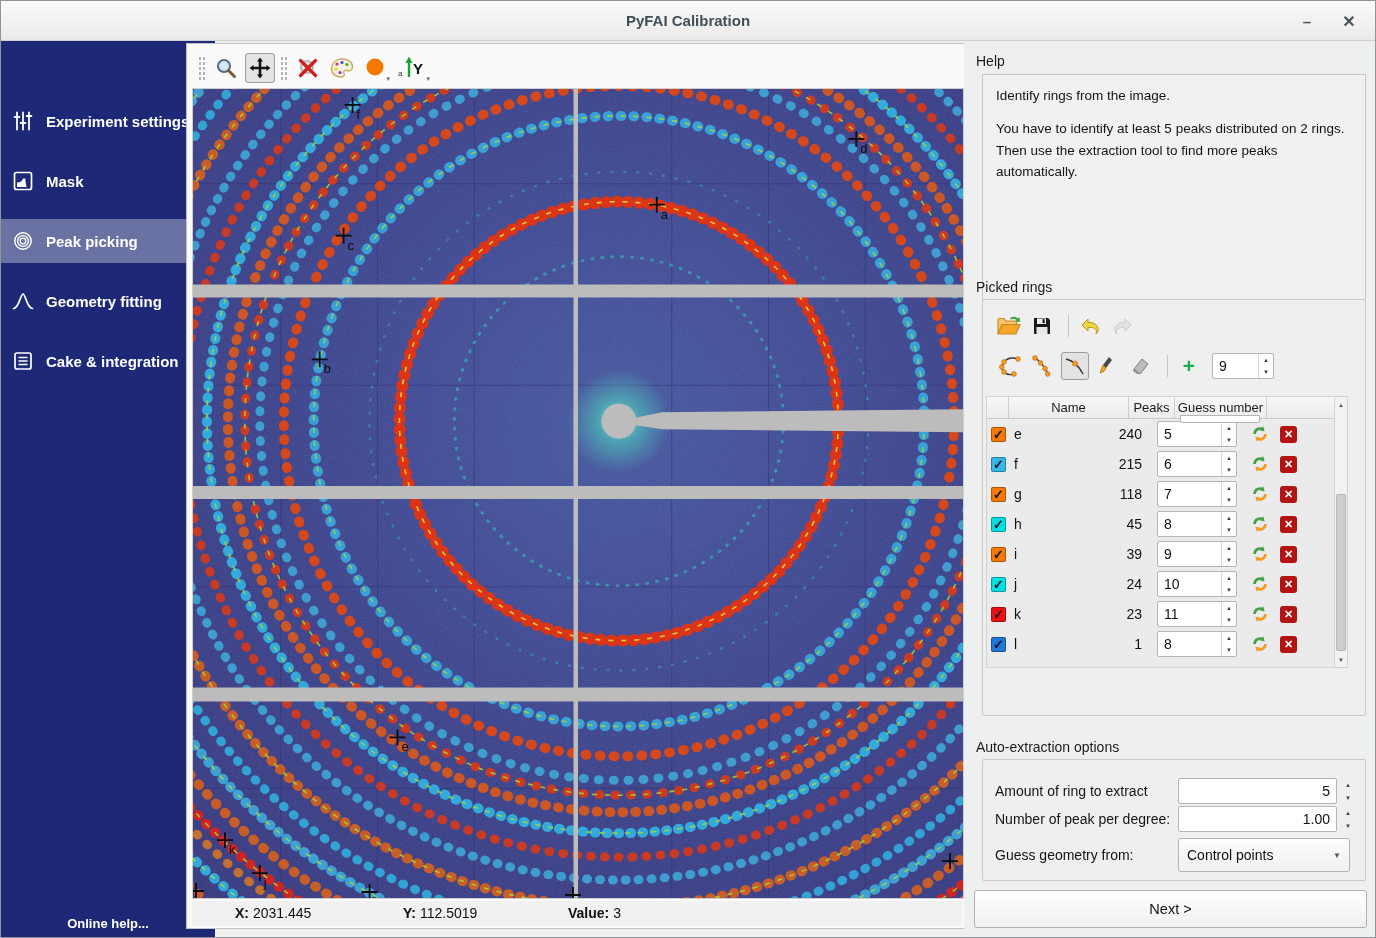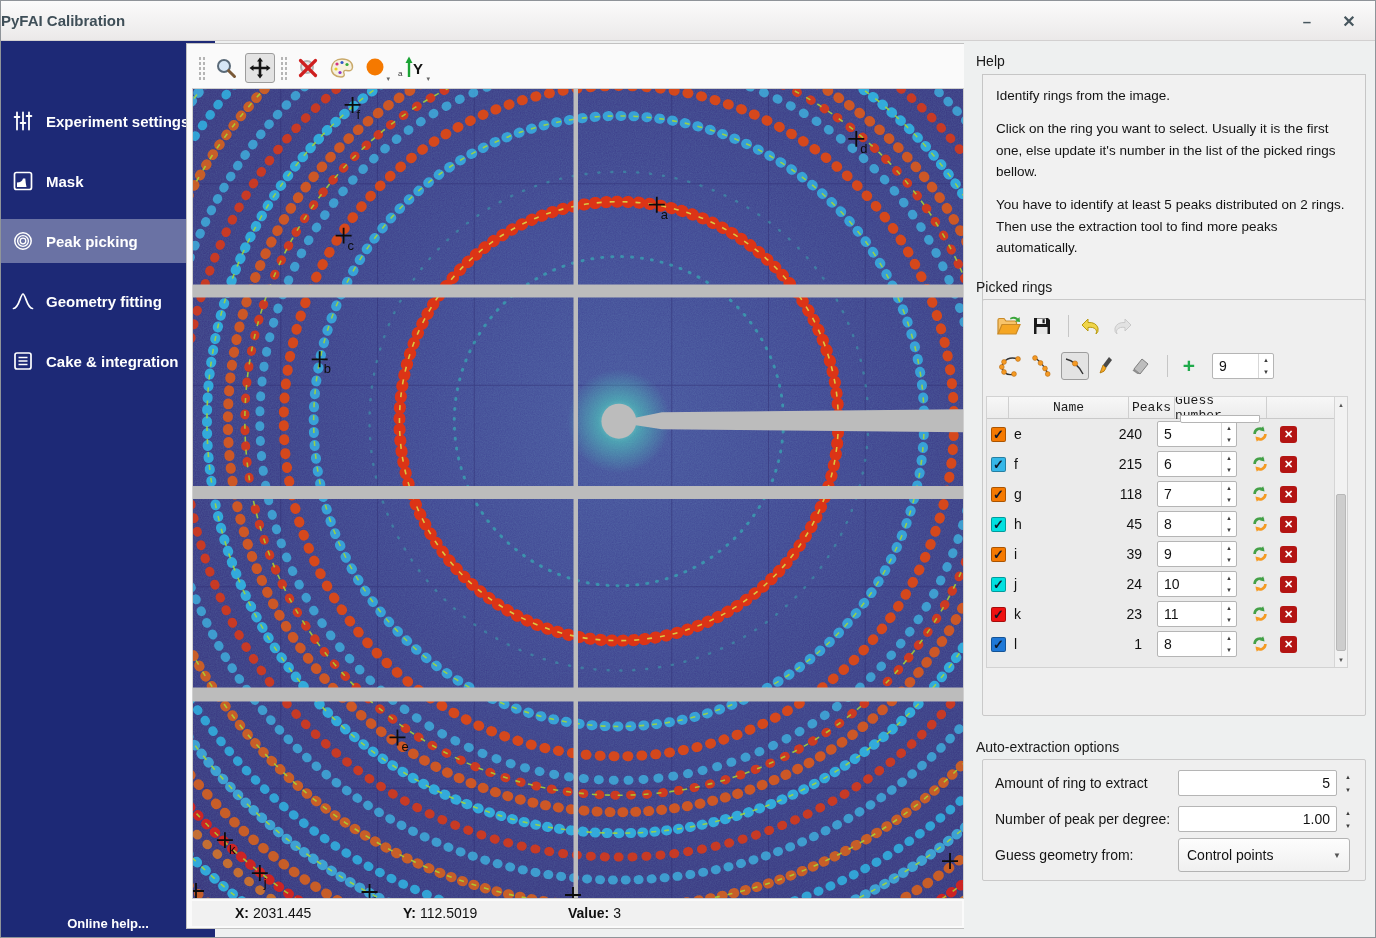"PyFAI Calibration" .titlebar .title { text-align: left -> center }
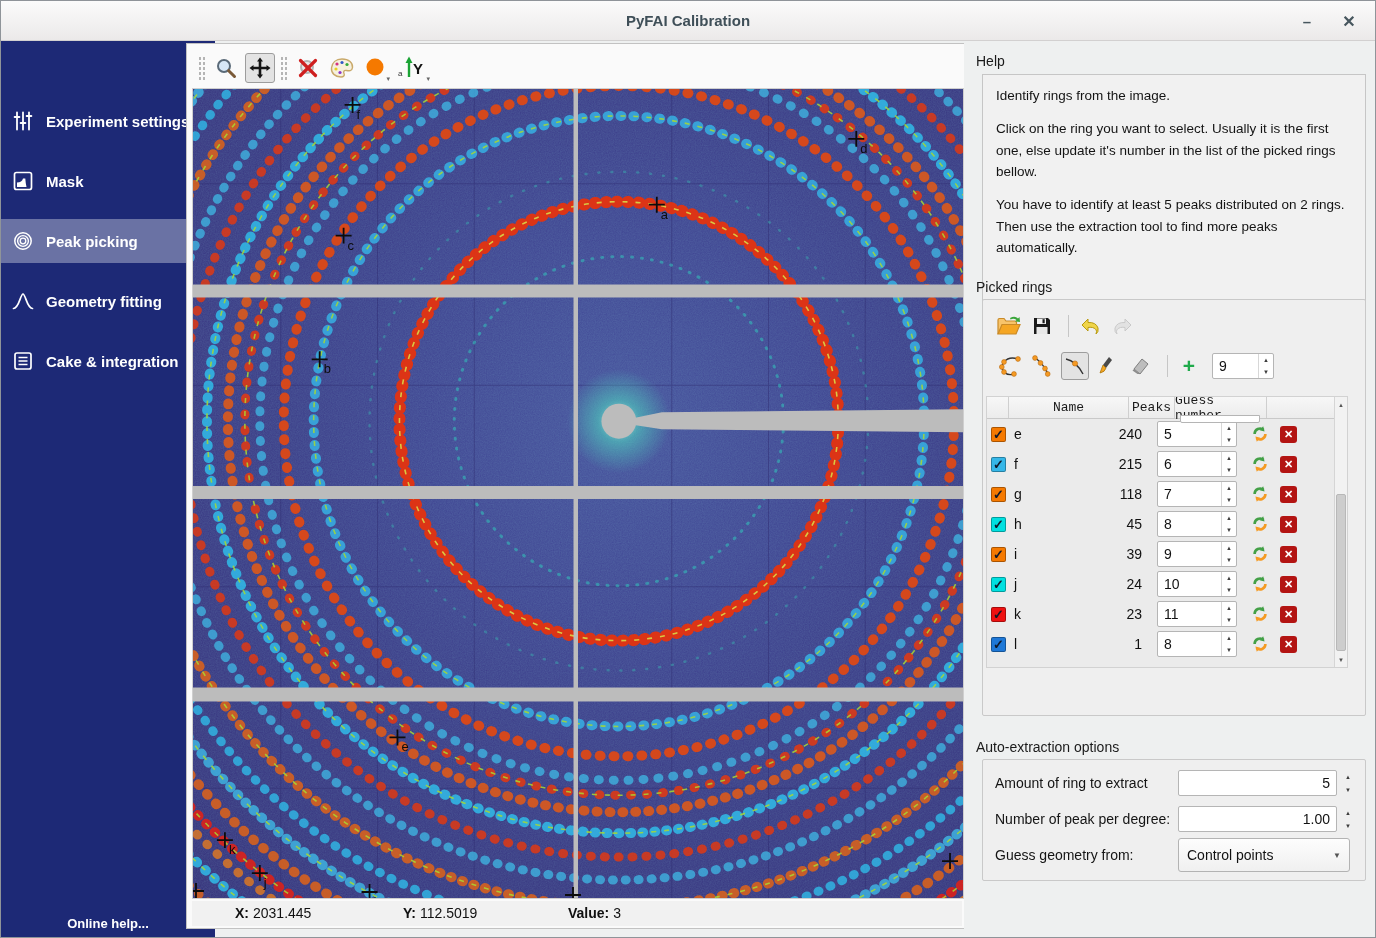"Click on the ring you" p { html: <p>Click on the ring you want to select. Usually it is the first one, else update it's number in the list of the picked rings bellow.</p> -> none }
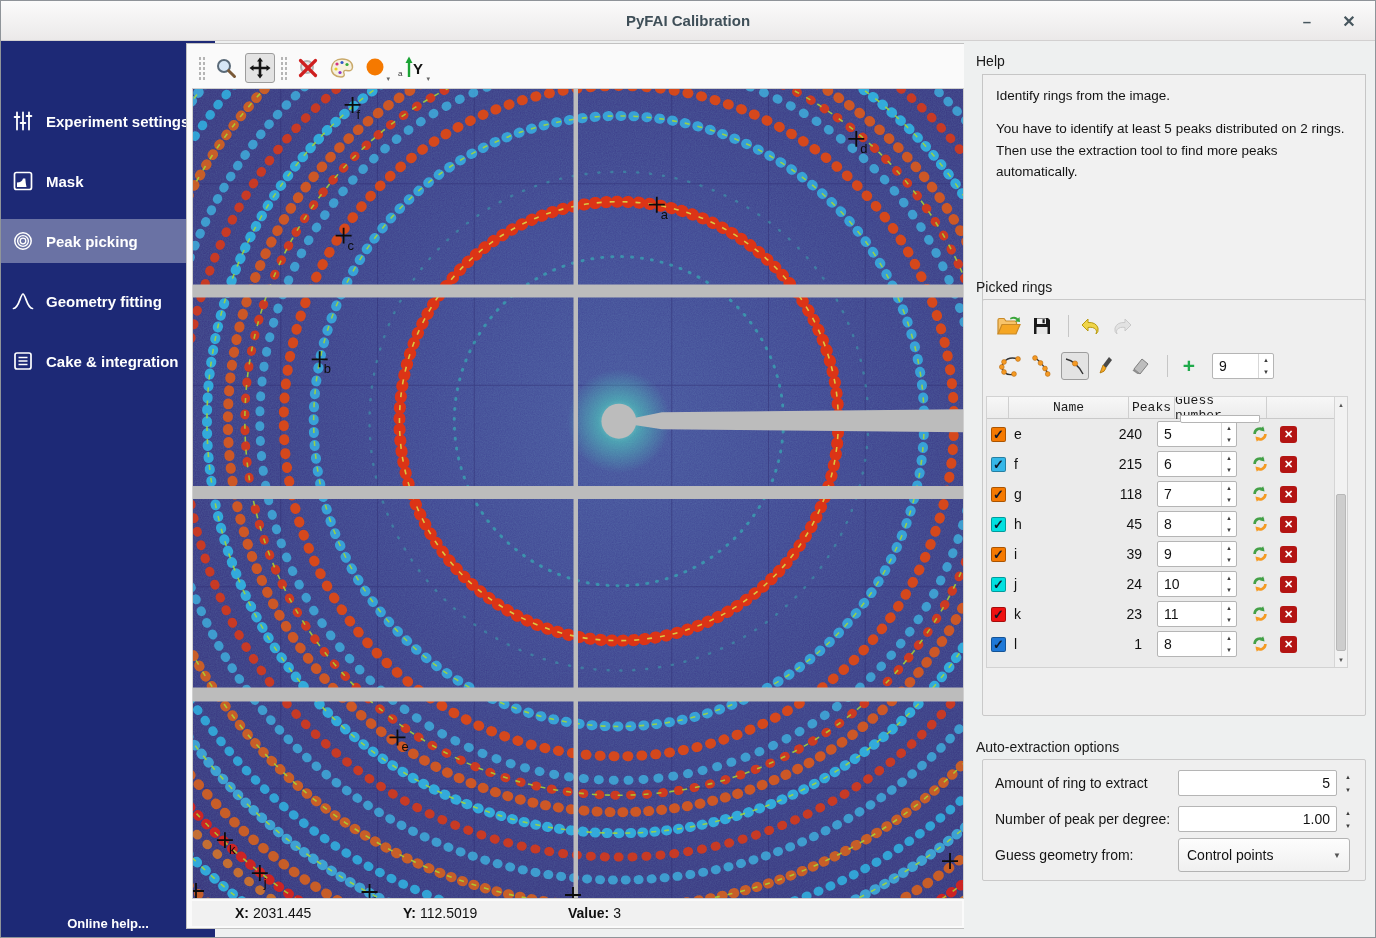"Name" .phead .hc { font-family: Liberation Mono, monospace -> none }
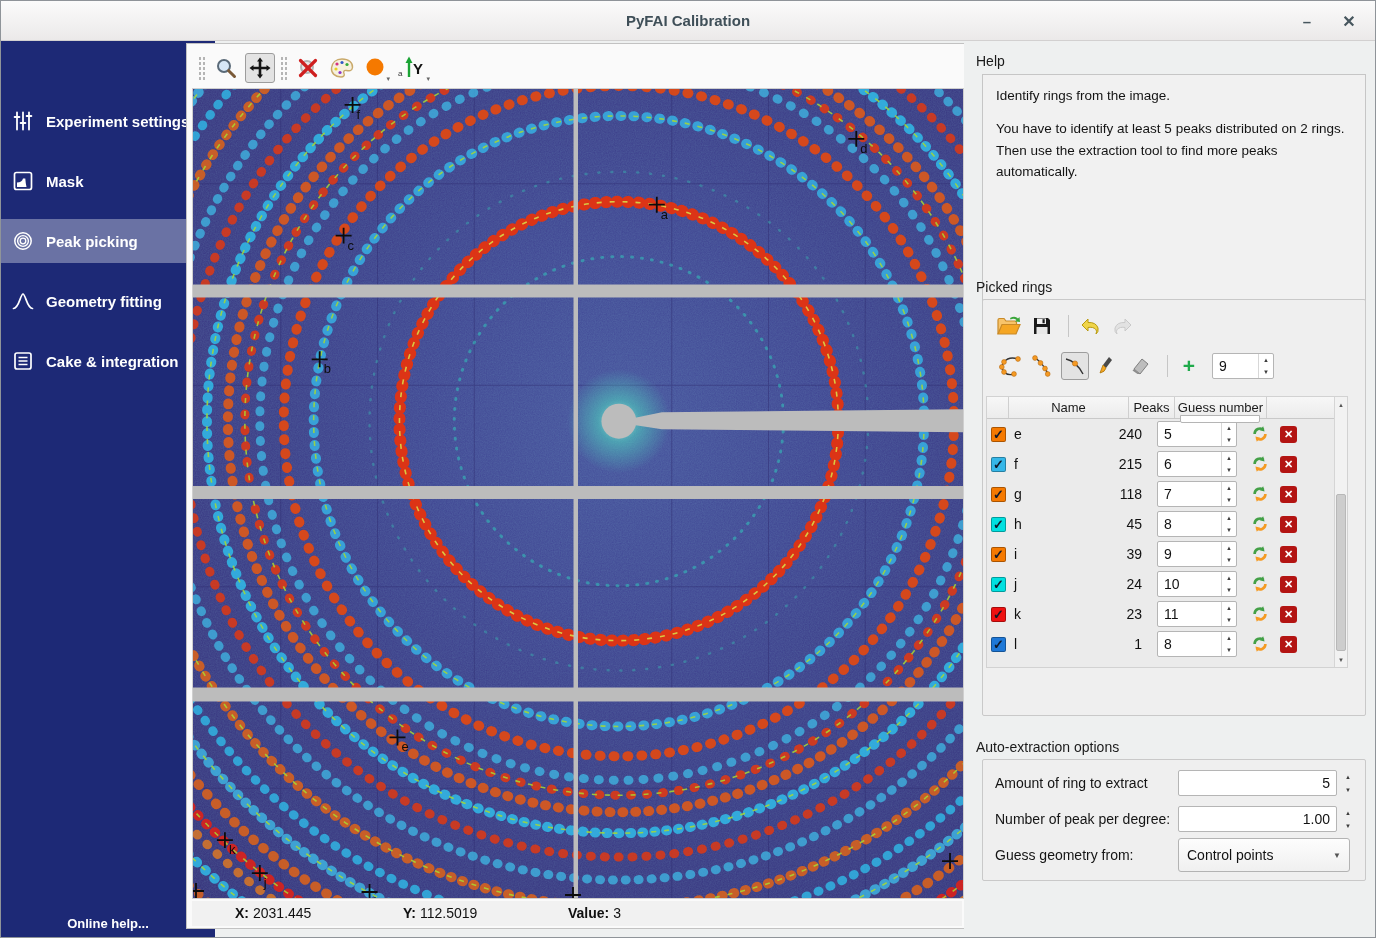"Amount of ring to extract" div.auto-row { top: 8px -> 16px }
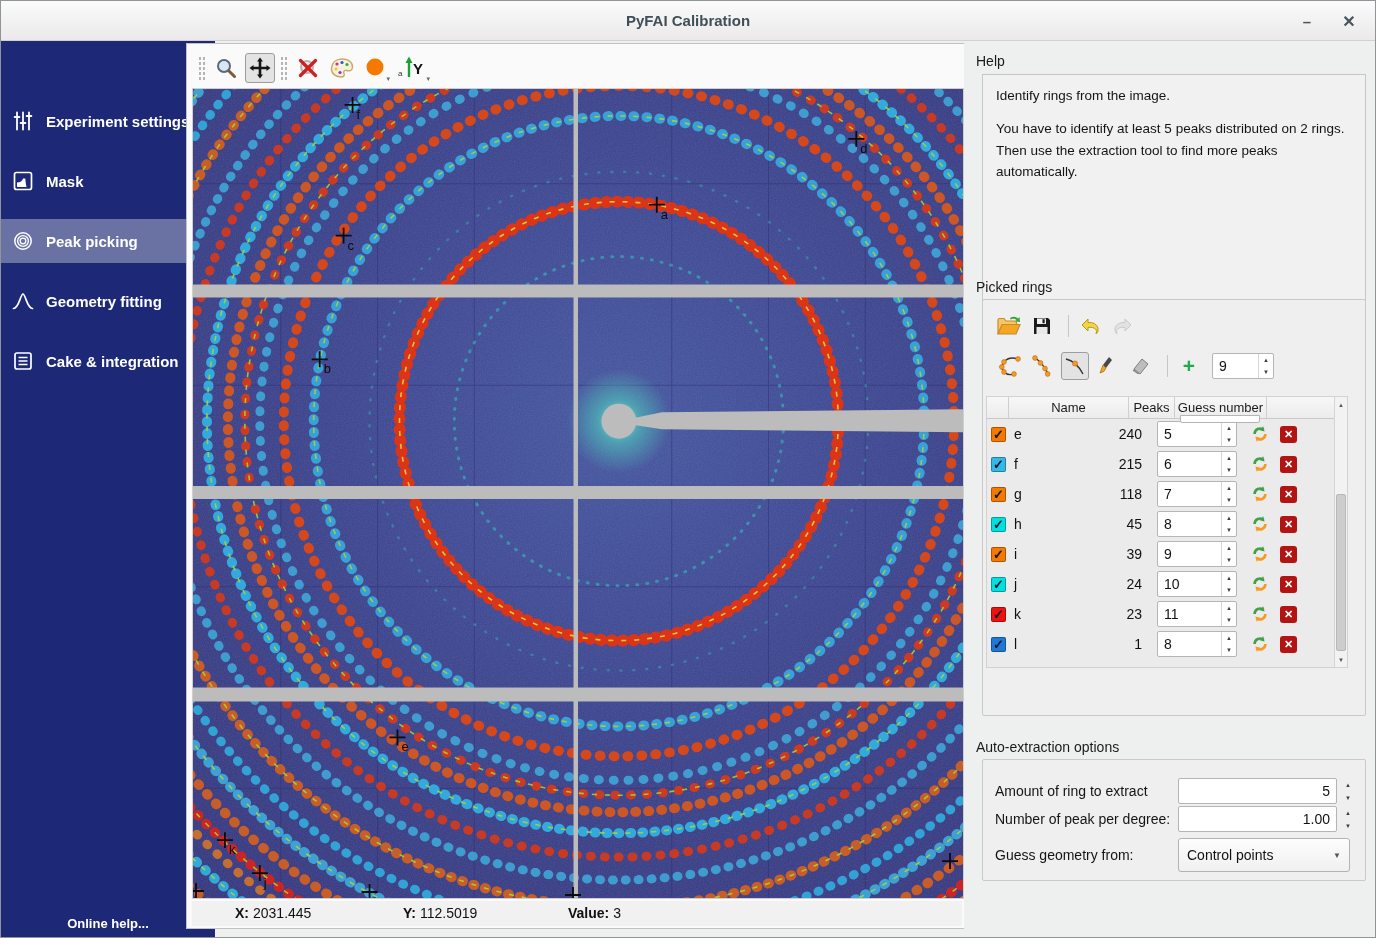"Next >" div.next-btn { html: none -> <div> <span>Next &gt;</span> </div> }
